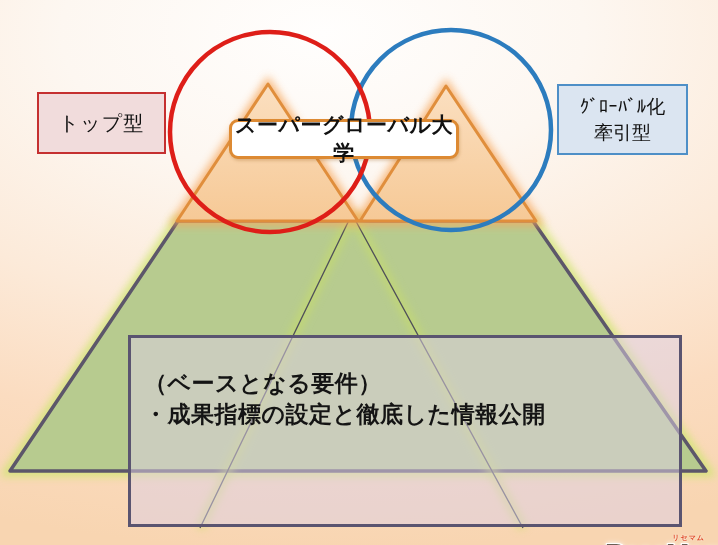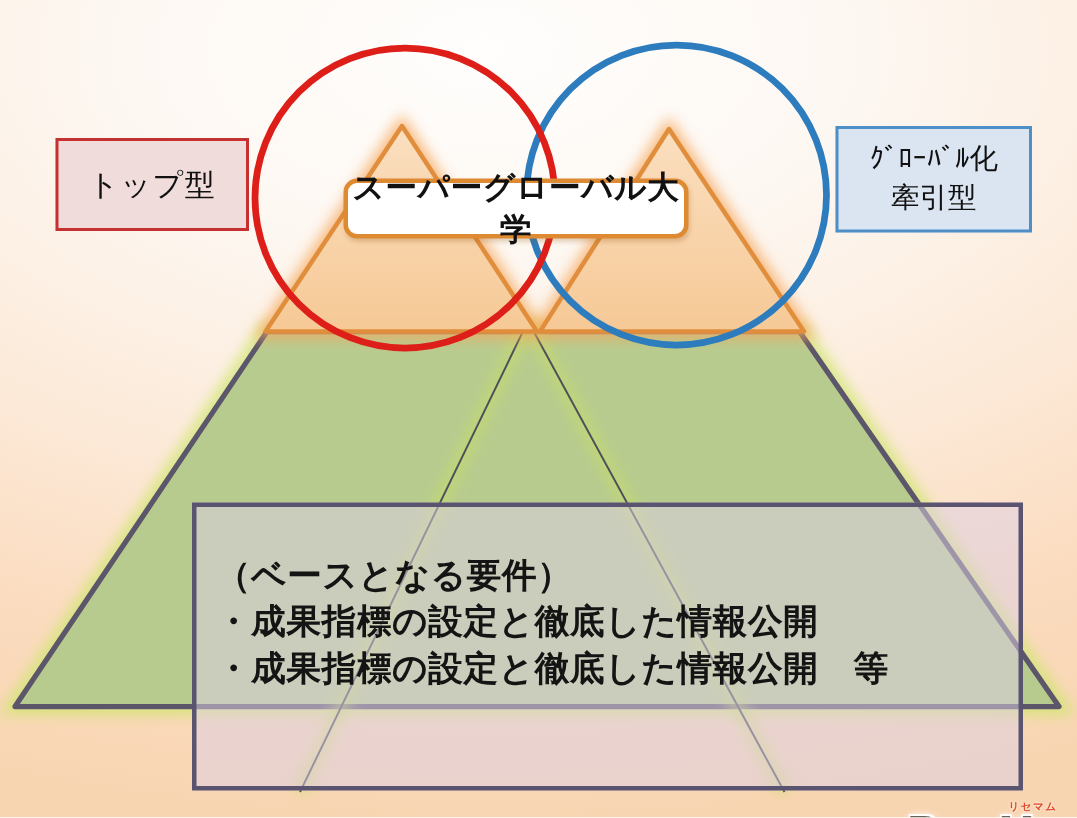"・成果指標の設定と徹底した情報公開 等" div.line { html: <div>・成果指標の設定と徹底した情報公開 等</div> -> none }
